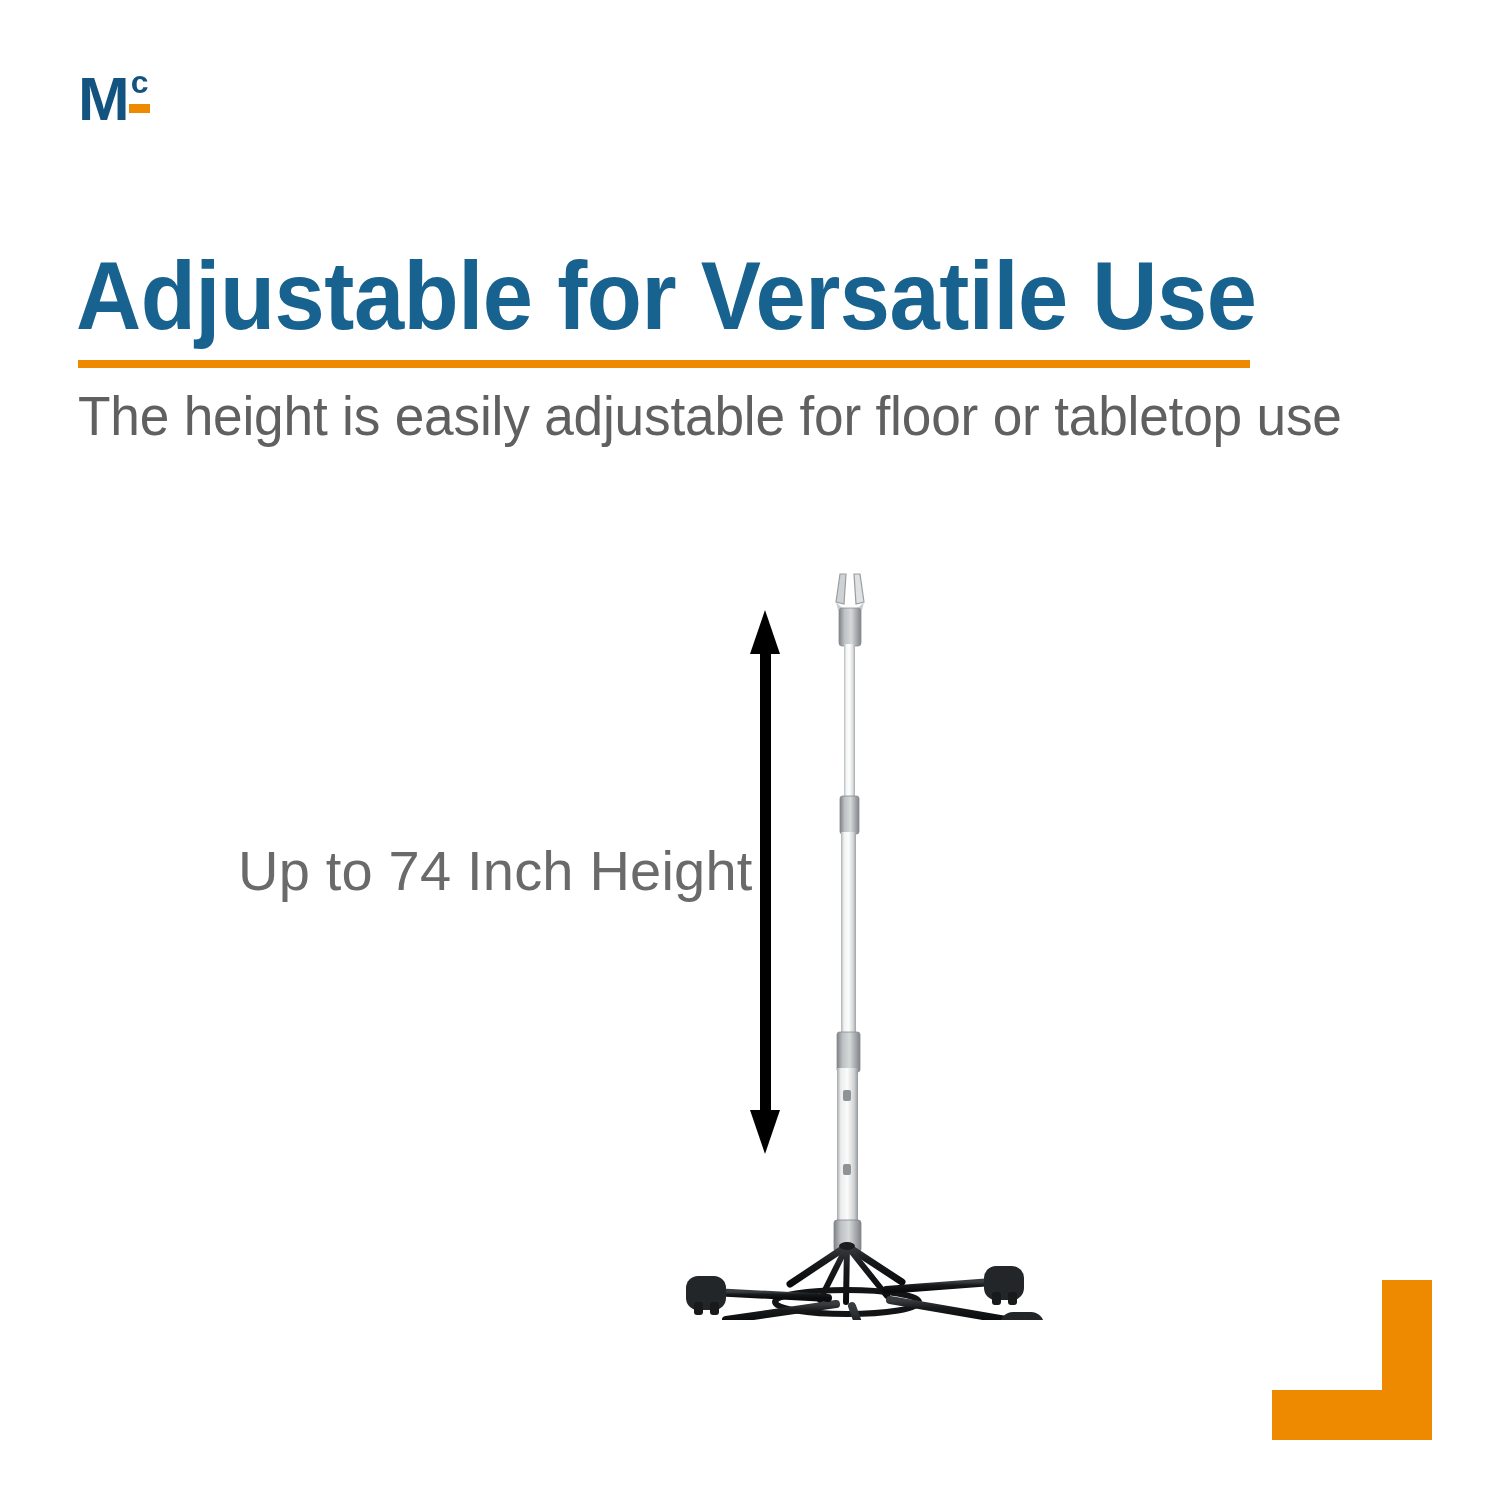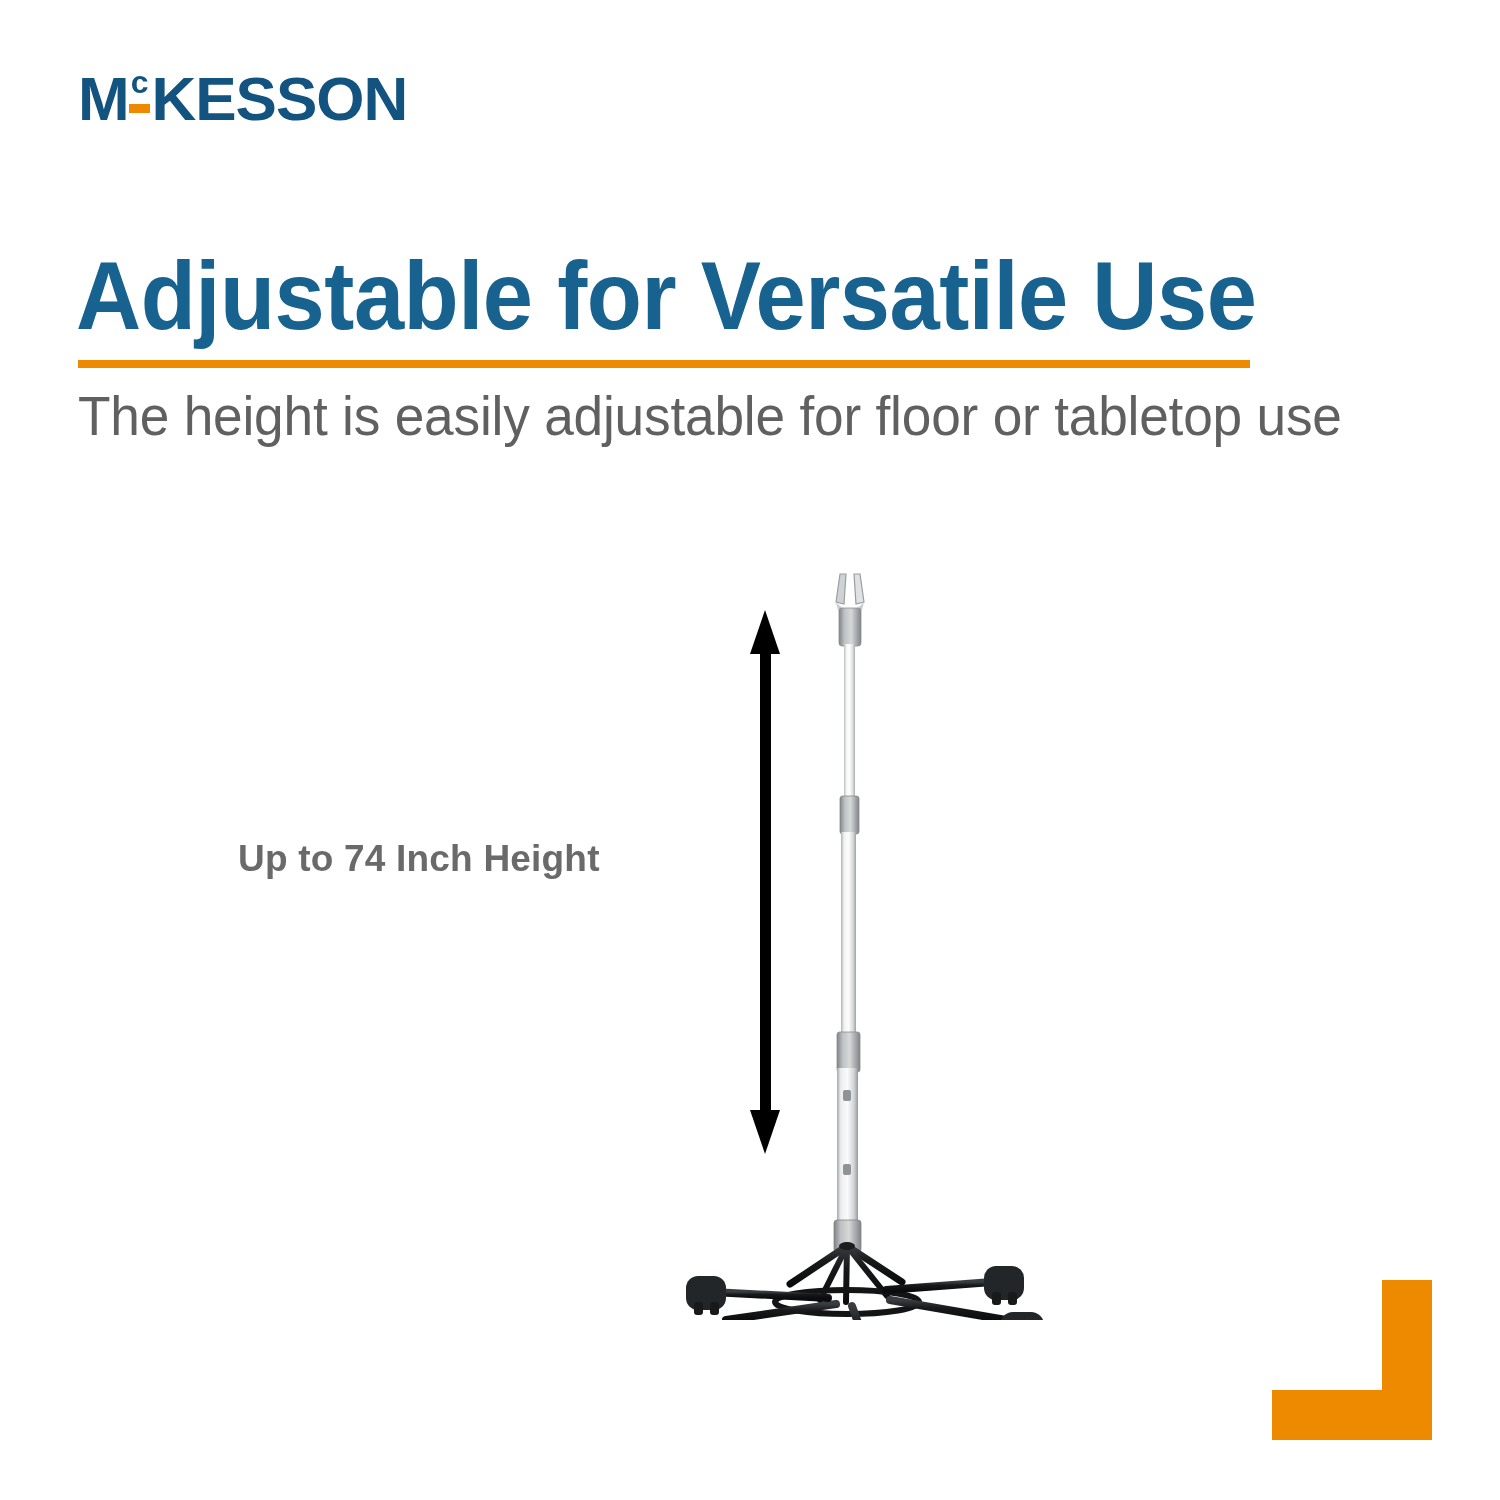"KESSON" span.logo-rest { html: <span>KESSON</span> -> none }
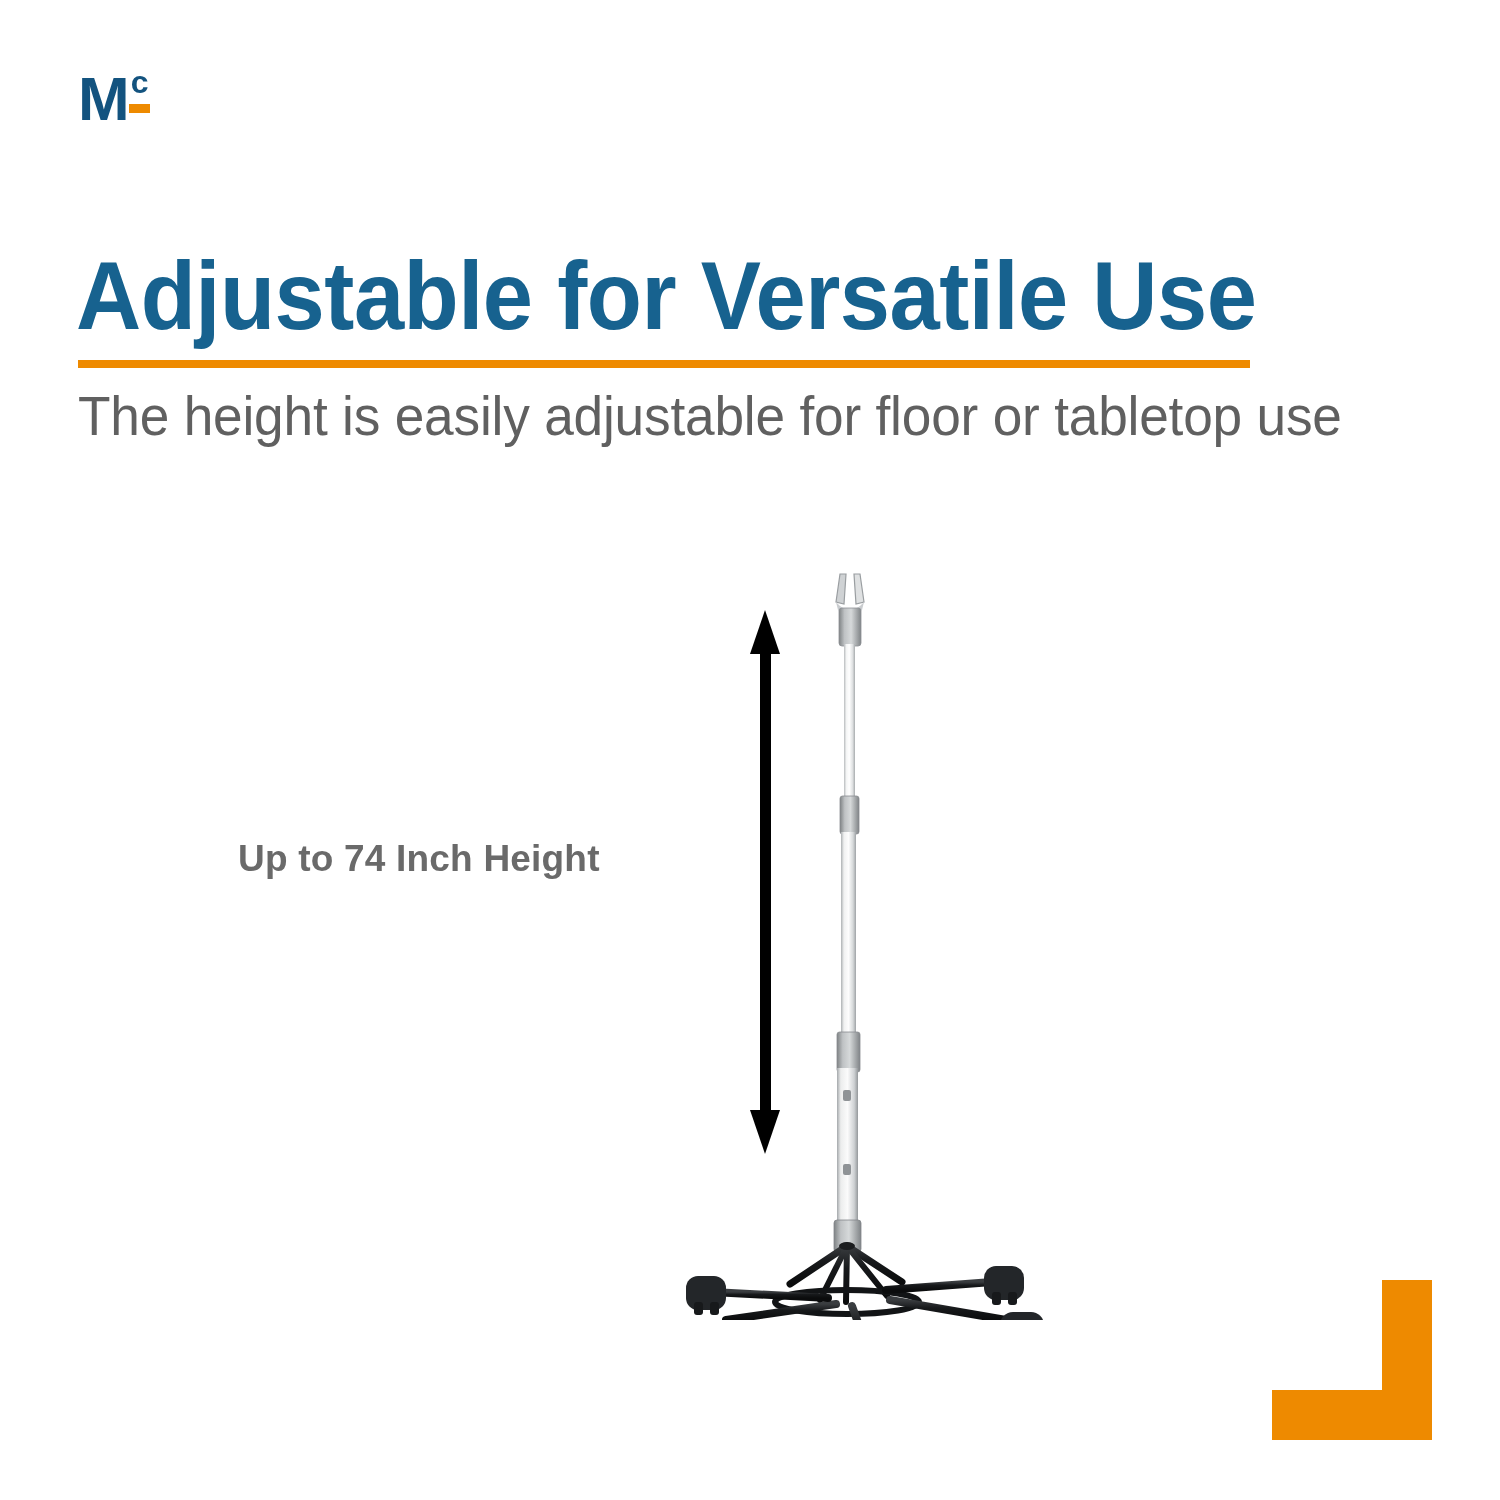"Up to 74 Inch Height" .measure-caption { font-size: 37px -> 56px; font-weight: bold -> normal }
